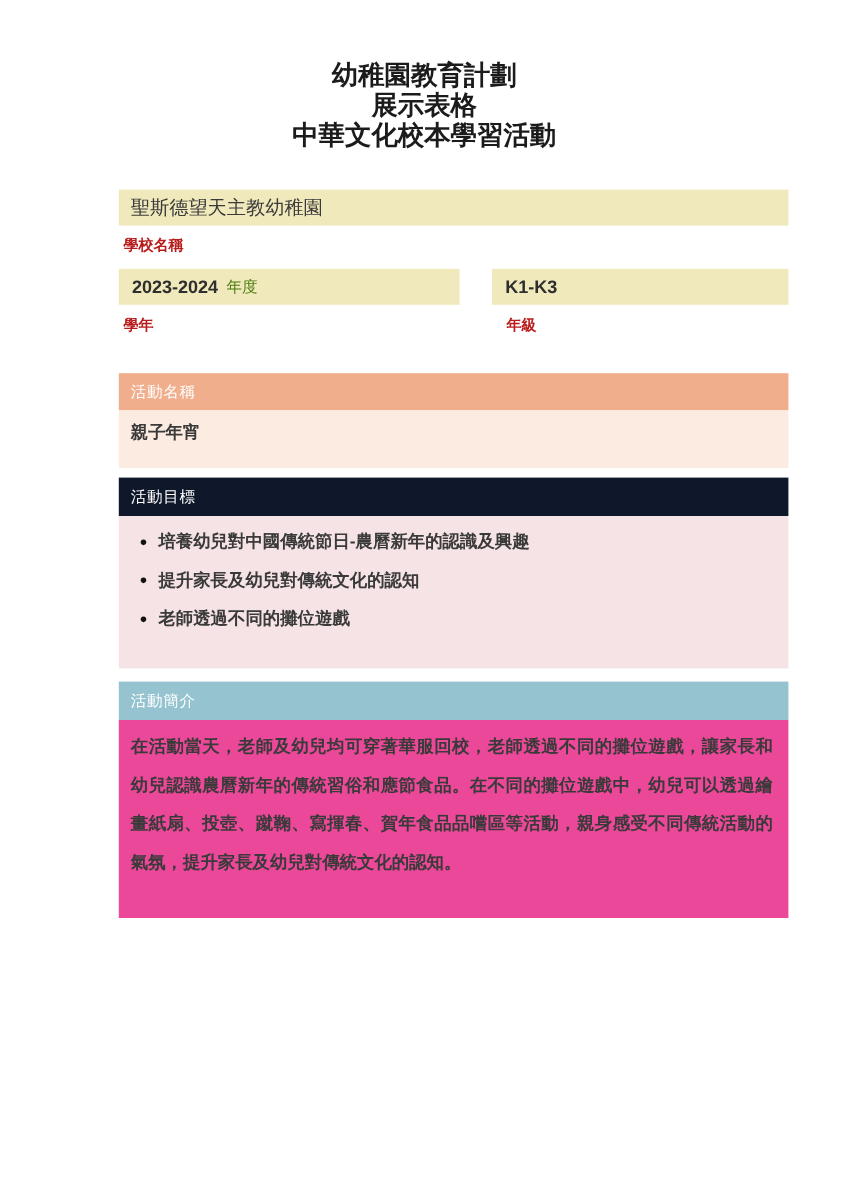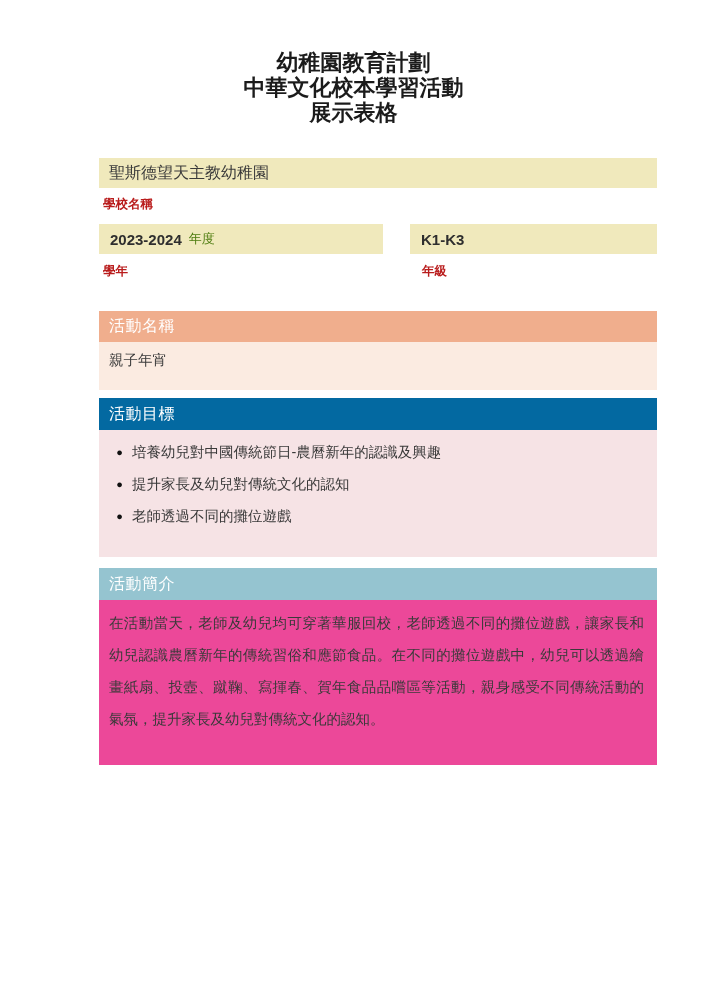"中華文化校本學習活動" div { order: before "展示表格" -> after "展示表格" }
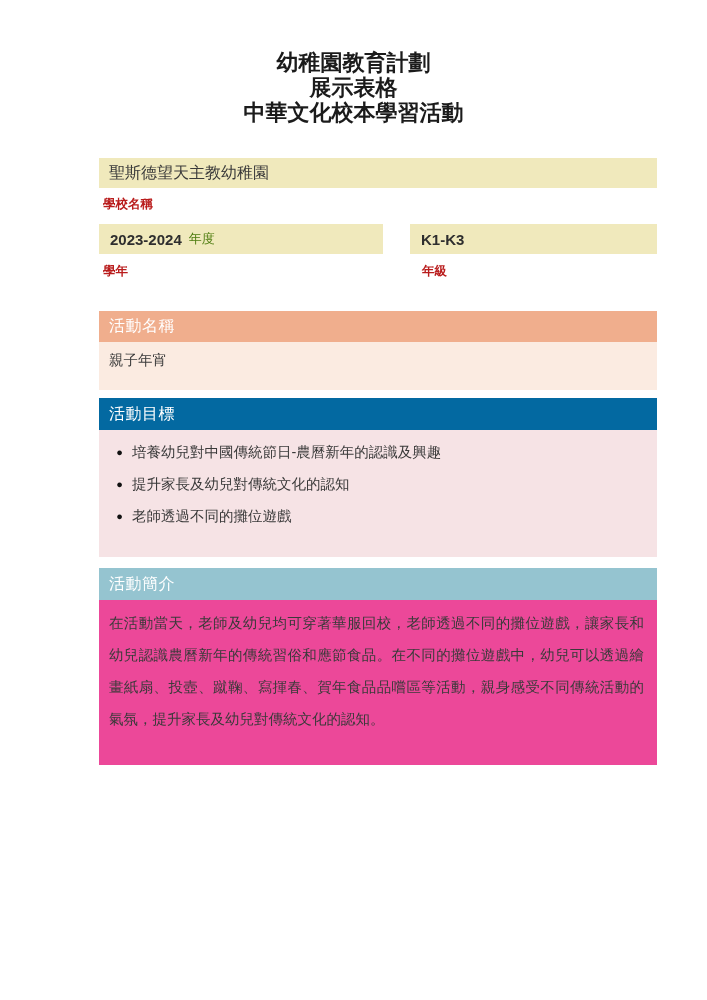"活動名稱" .section-header { font-size: 16px -> 13px }
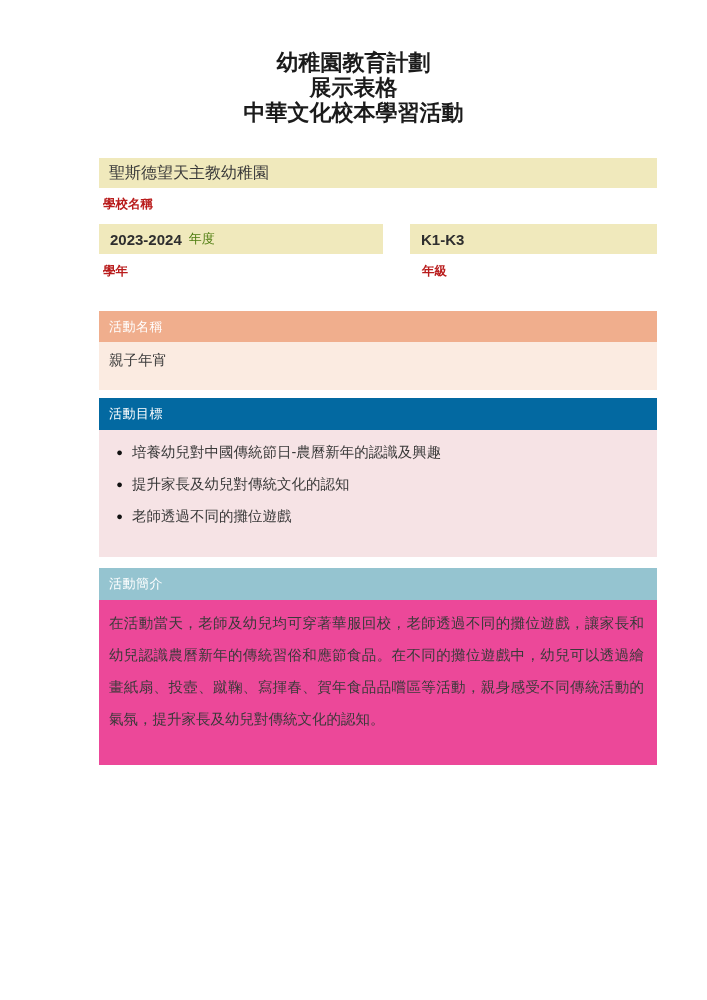"親子年宵" .section-body { font-weight: none -> bold }
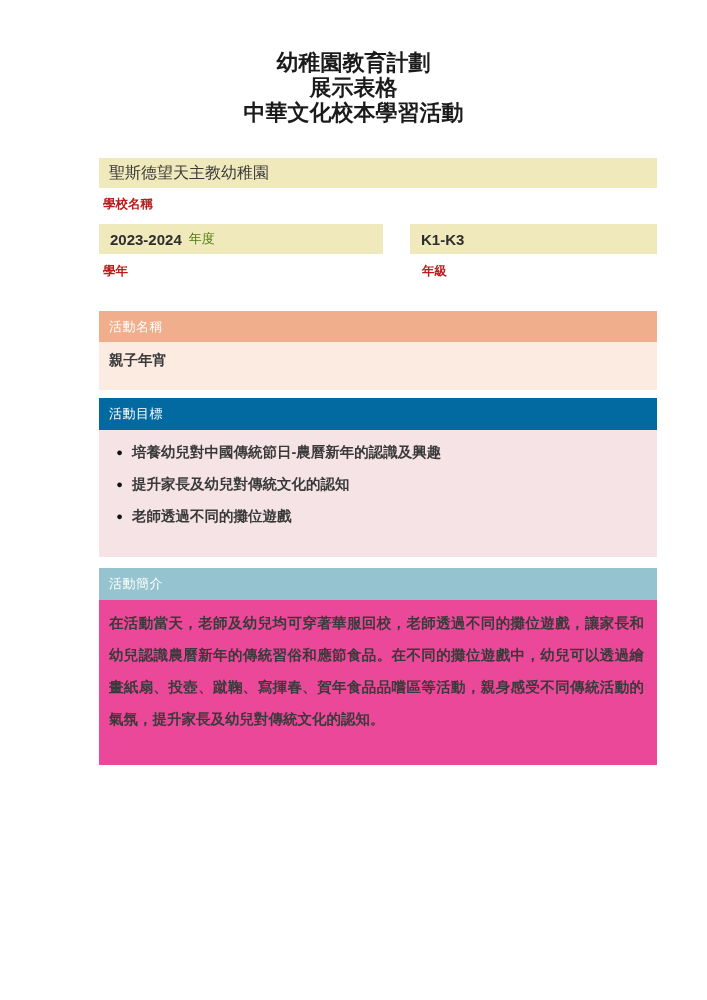"活動目標" .sec-goals .section-header { background: #0369a1 -> #0f172a }
